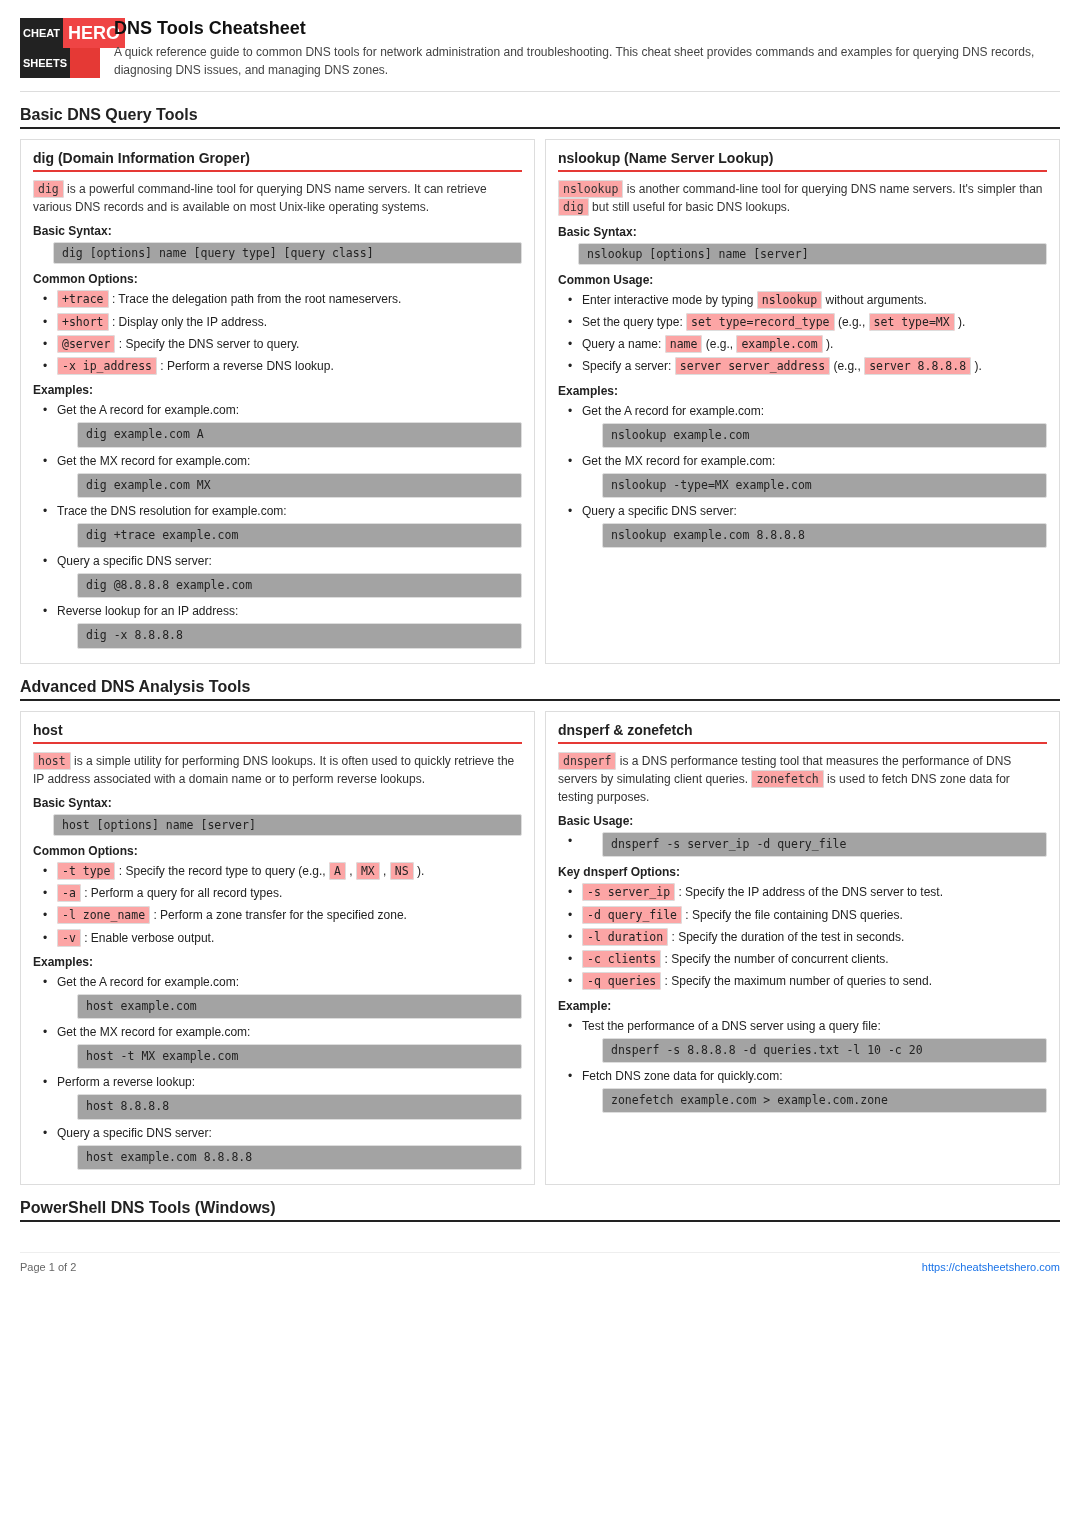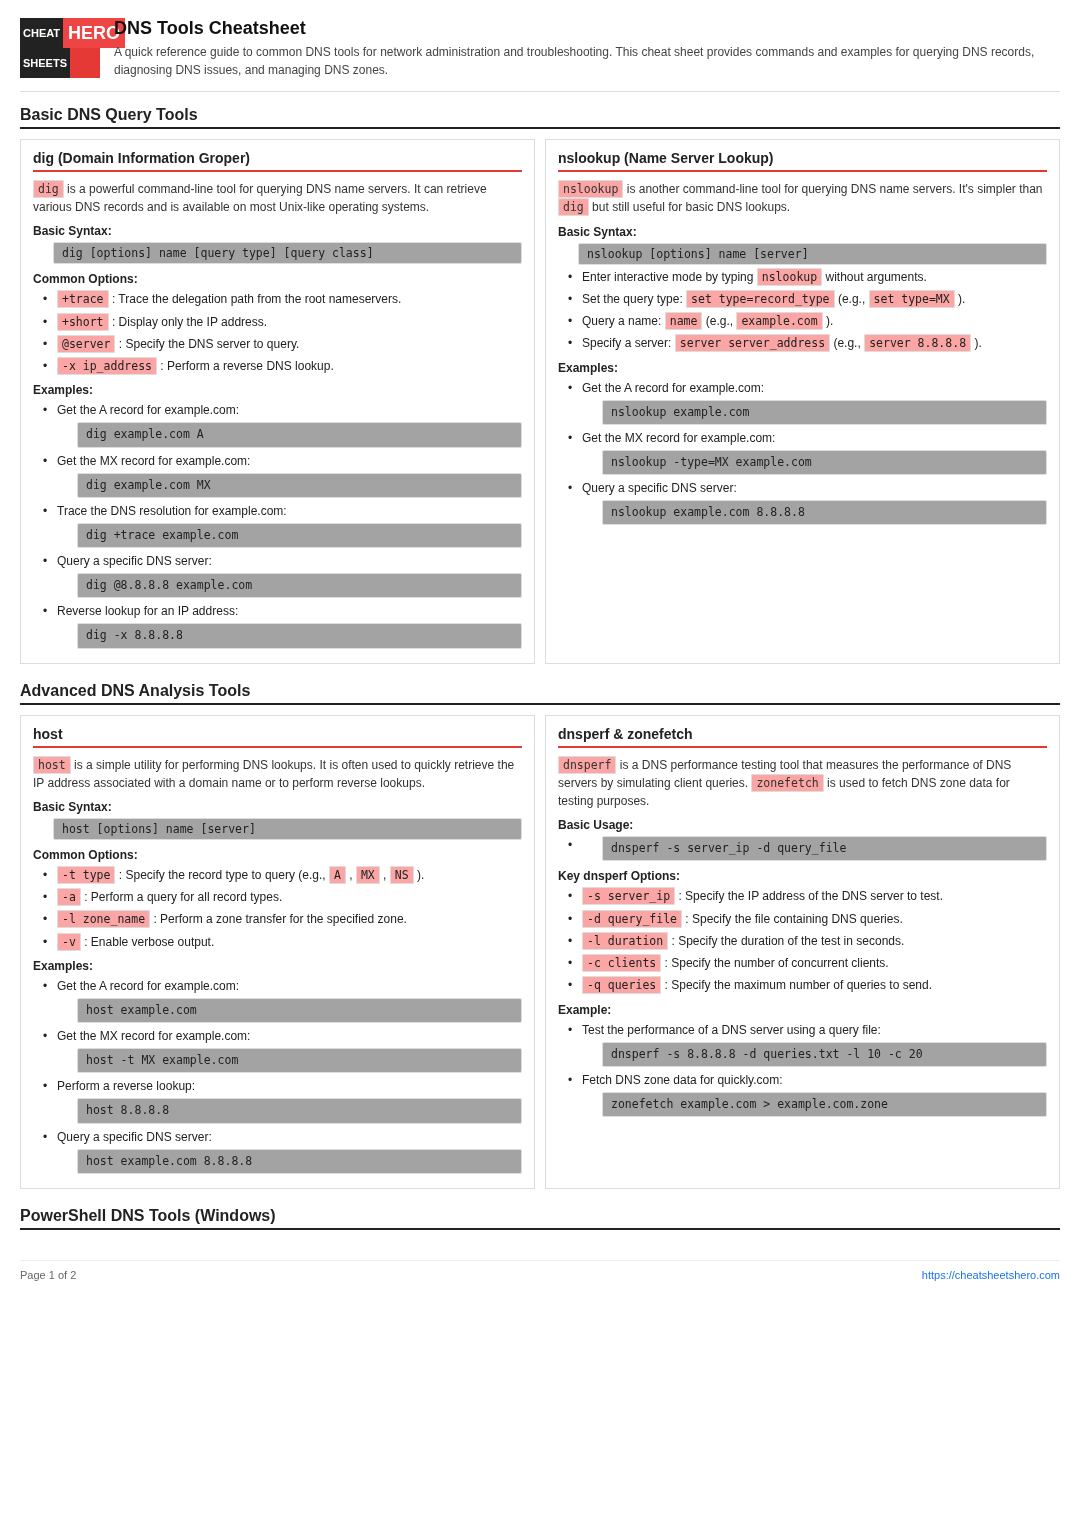"dig (Domain Information Groper)" .two-col { margin-bottom: 18px -> 10px }
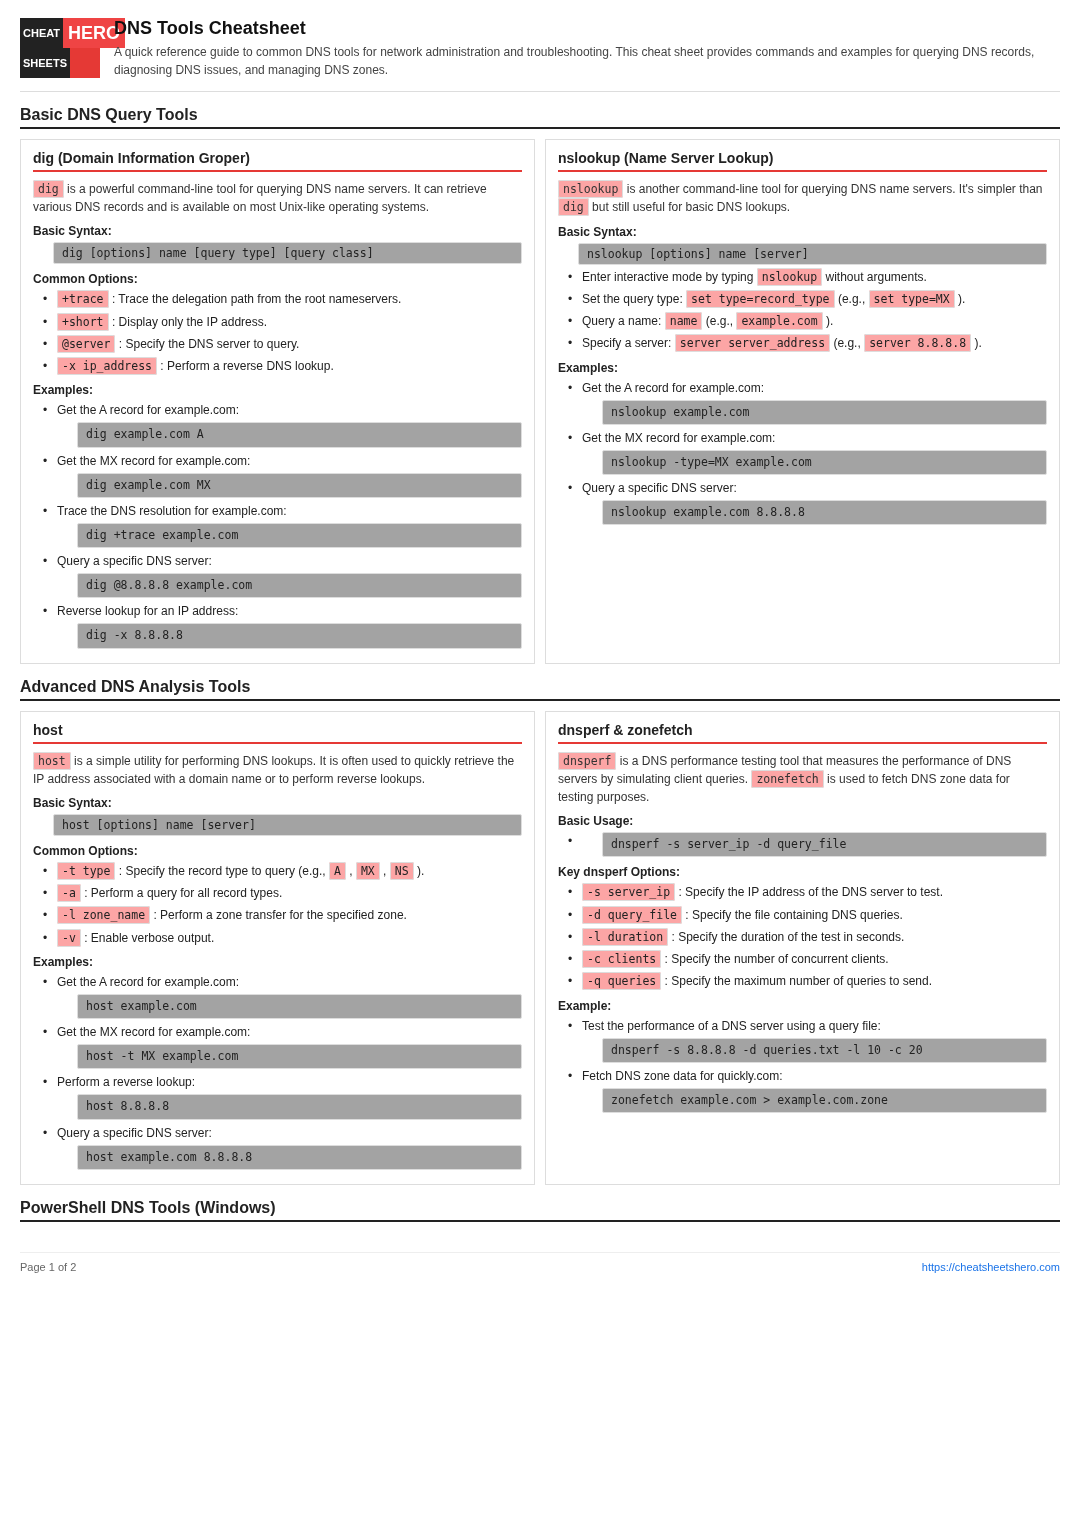"Common Usage:" div.sub-label { html: none -> <div>Common Usage:</div> }
